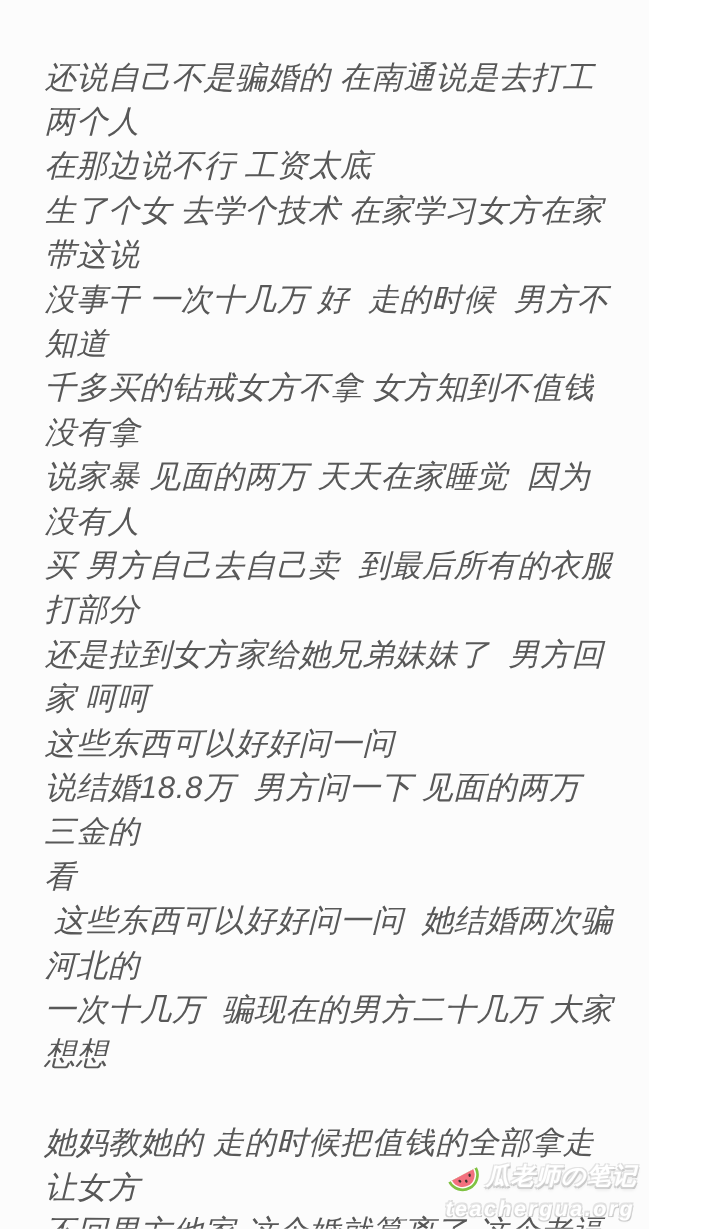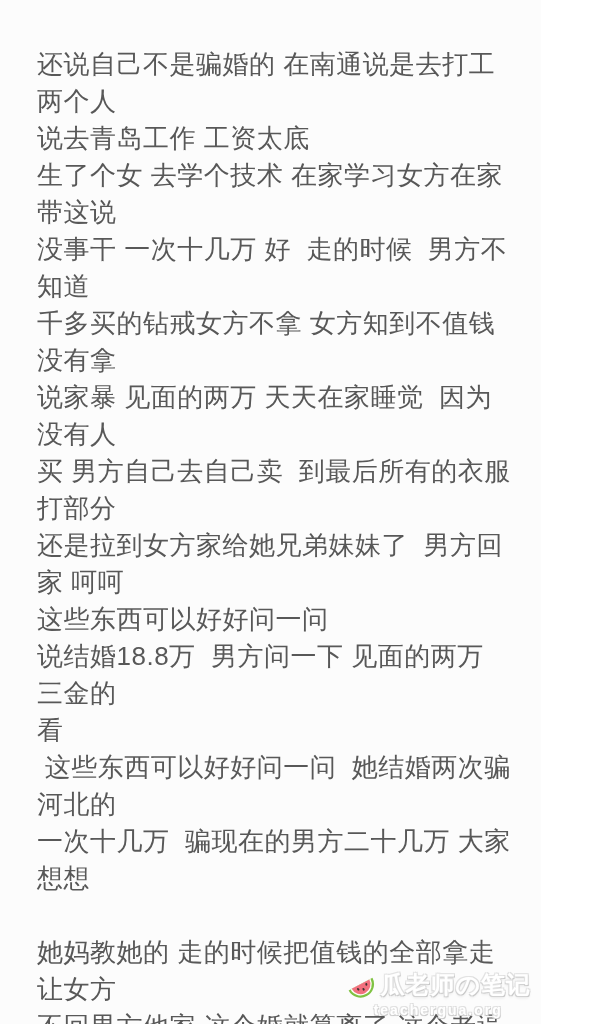"还说自己不是骗婚的 在南通说是去打工 两个人" .screen { font-style: none -> italic }
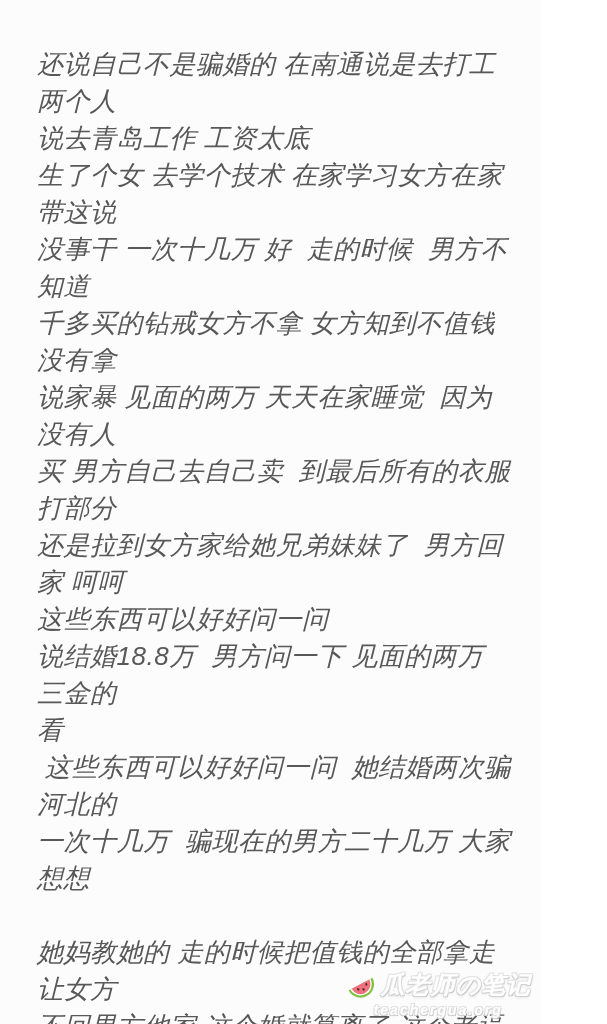"说去青岛工作 工资太底" div.line { text: 说去青岛工作 -> 在那边说不行 }
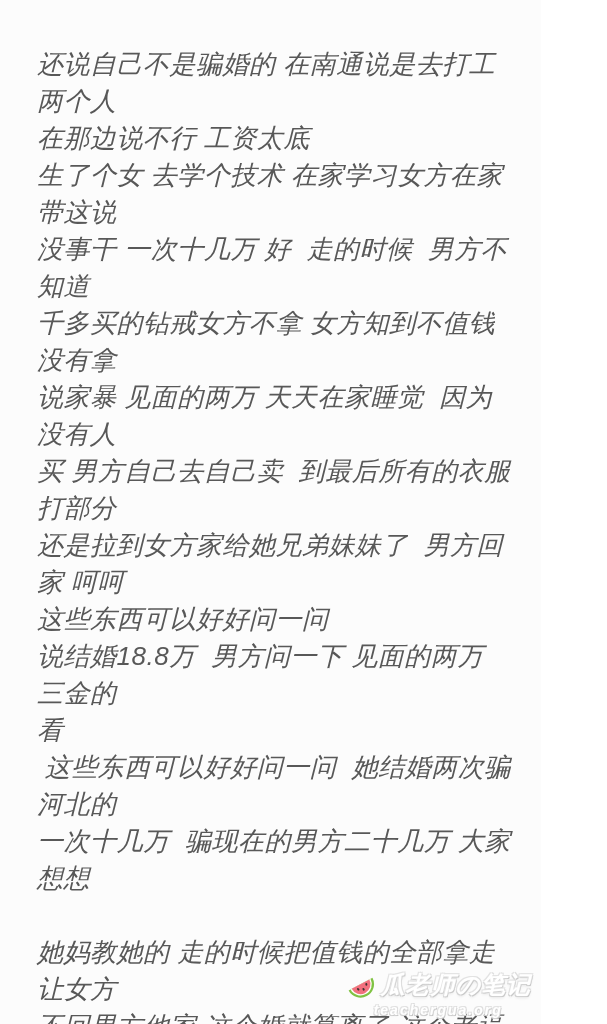"瓜老师の笔记" .wm-title { font-size: 24px -> 20px }
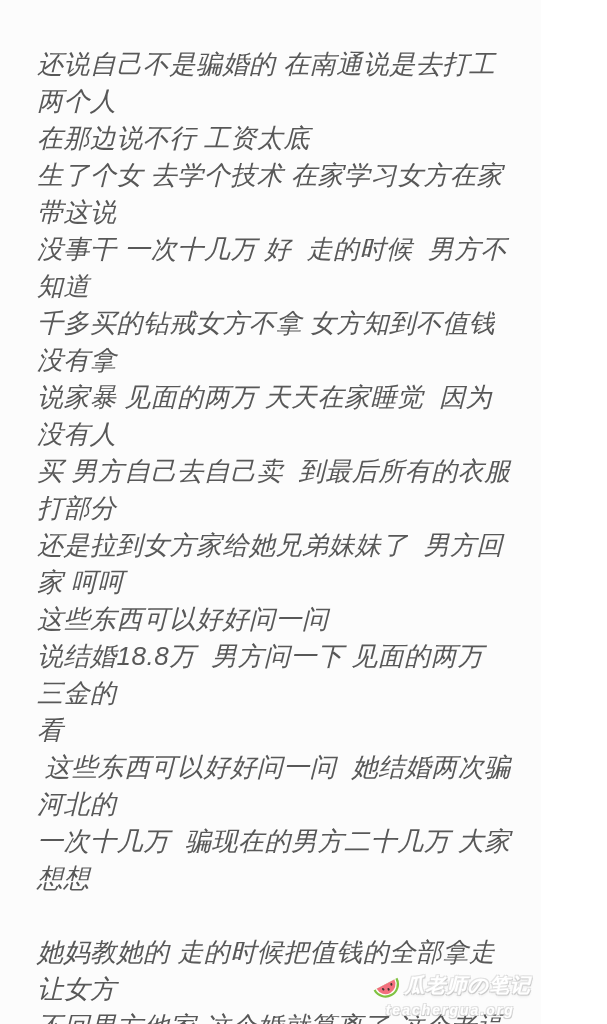"teachergua.org" .wm-url { font-size: 14px -> 18px }
